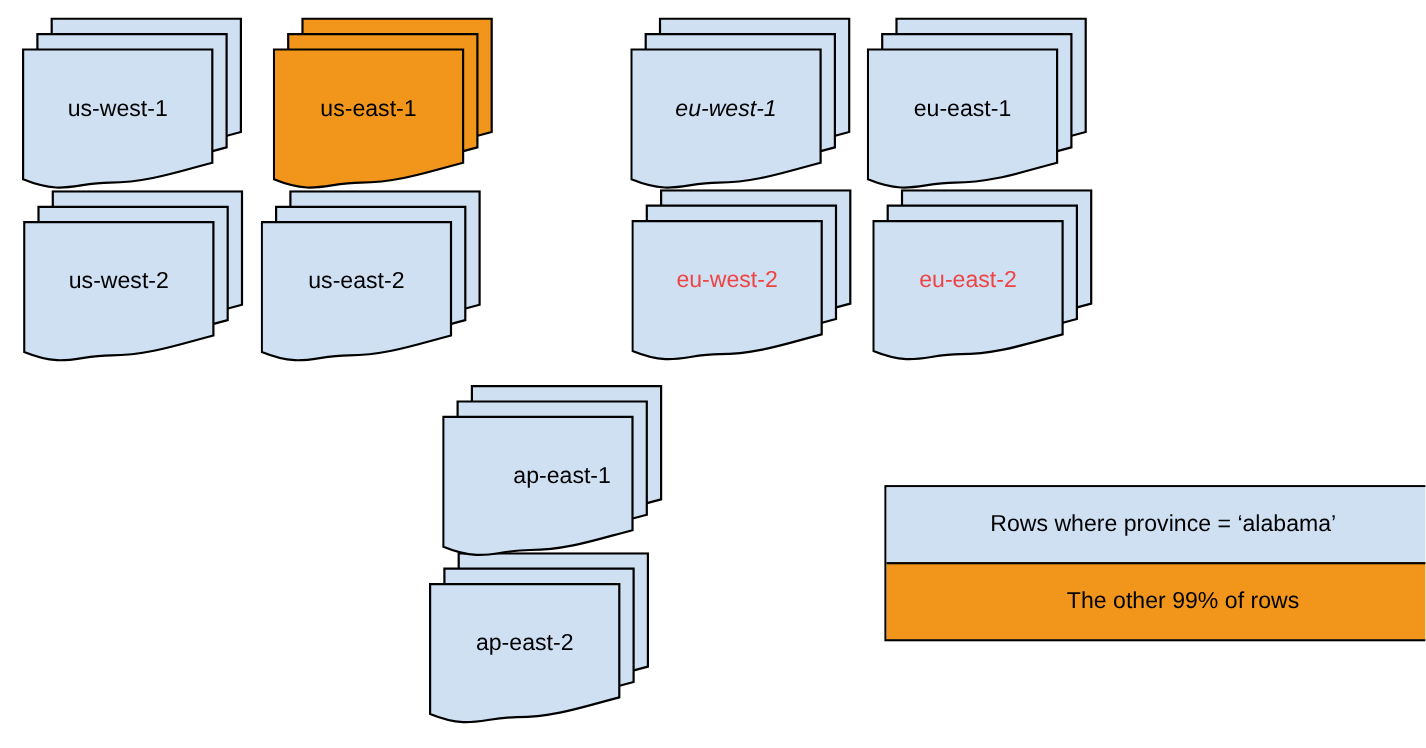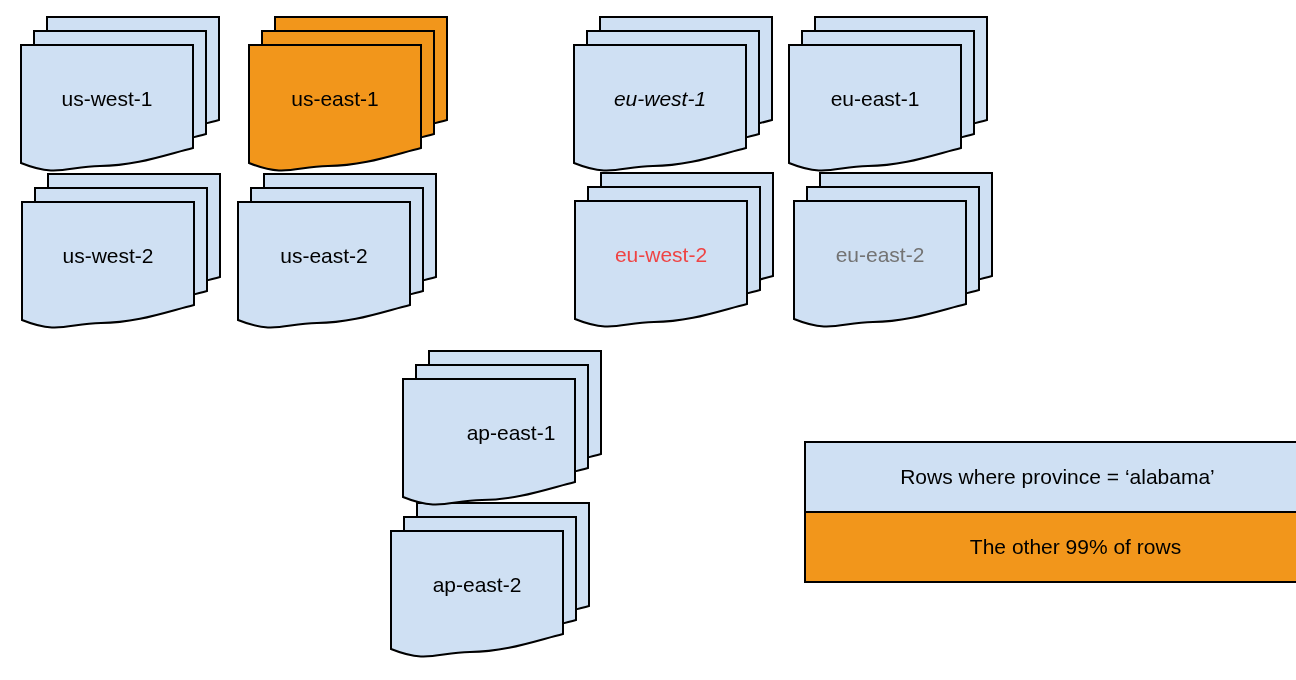"eu-east-2" div.region-label { color: #737373 -> #ef4444 }
